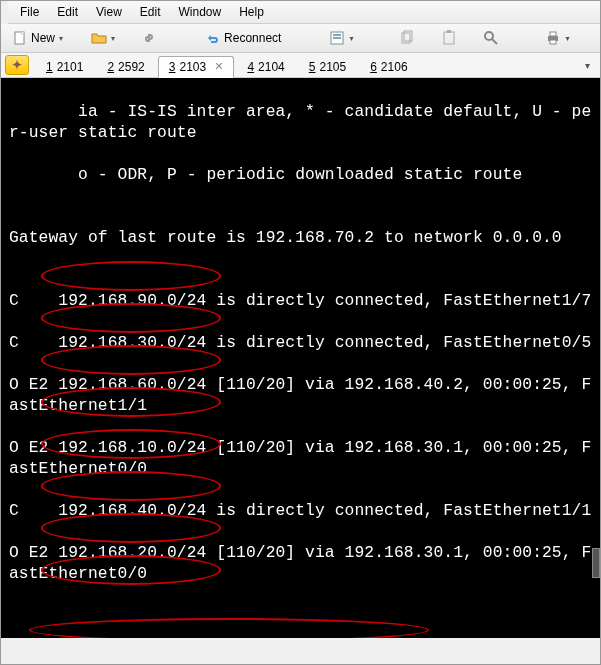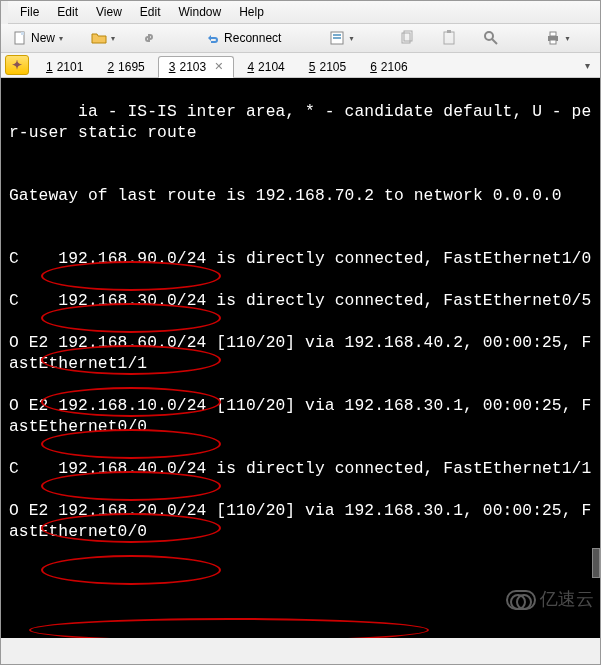"1695" span { text: 1695 -> 2592 }
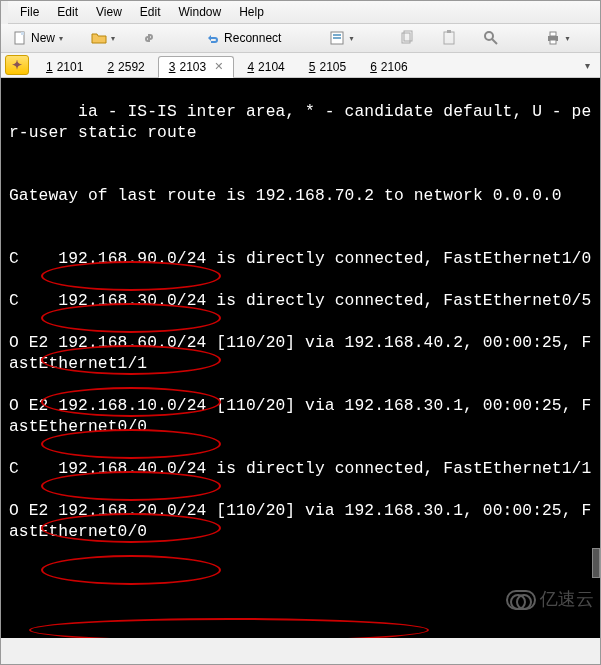"o - ODR, P -" span.line { html: none -> <span> o - ODR, P - periodic downloaded static route</span> }
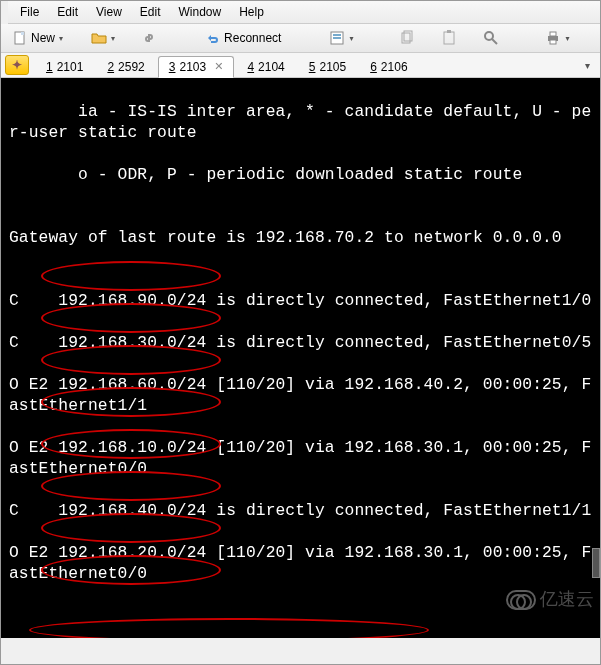"C 192.168.90.0/24 is directly connected," span.line { text: FastEthernet1/0 -> FastEthernet1/7 }
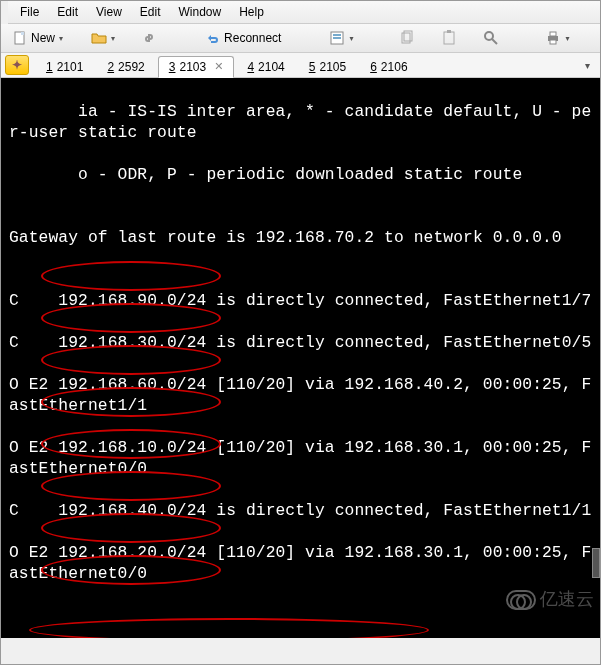"亿速云" div.watermark { html: <div> <span></span> <span>亿速云</span> </div> -> none }
